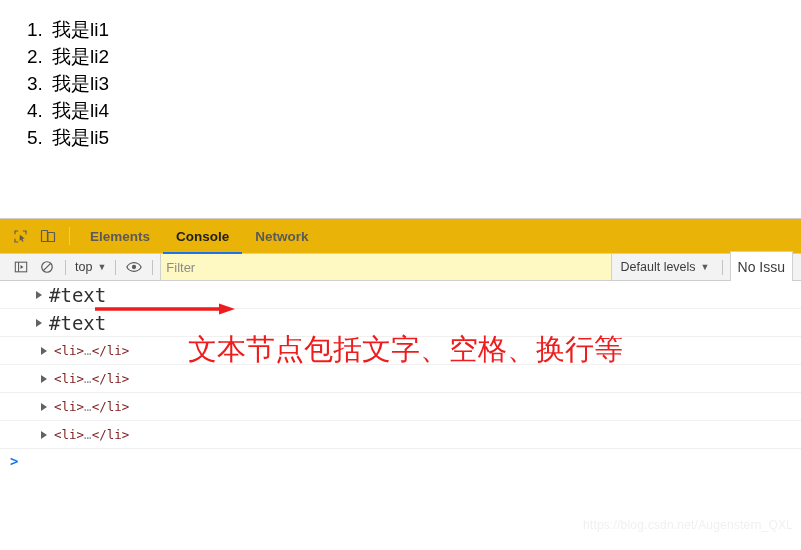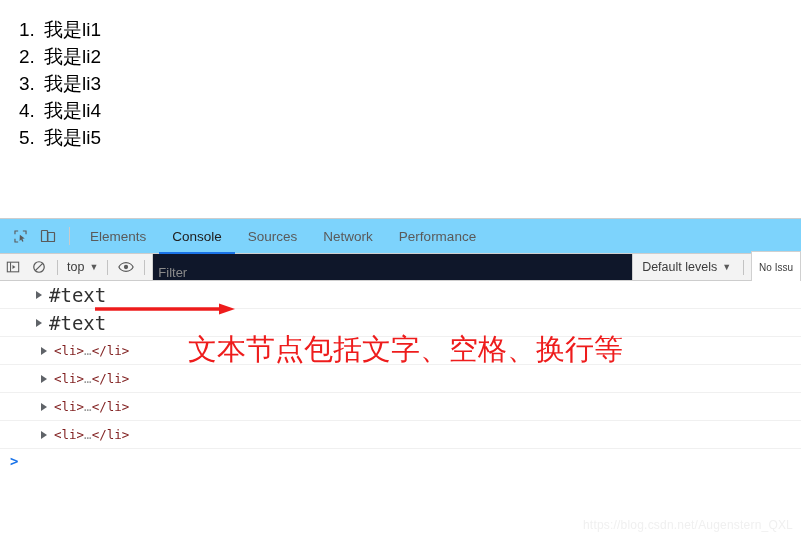"我是li1" ol.demo-list { margin: 0 -> 8px }
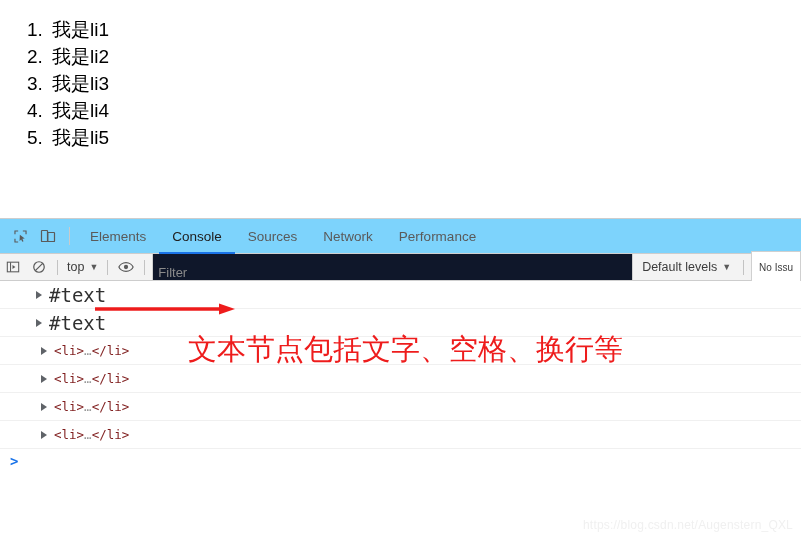"Elements" .dt-tabbar { background: #7dd3fc -> #eab308; font-weight: none -> bold }
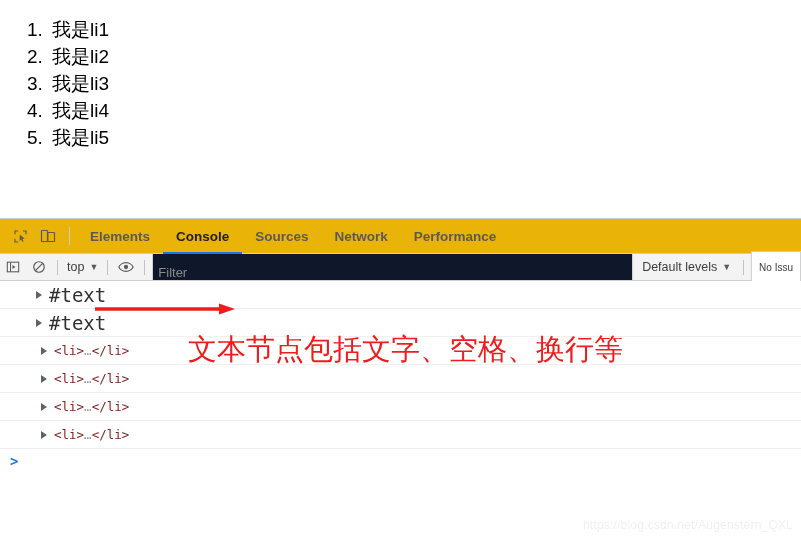"Sources" div.dt-tab { html: <div>Sources</div> -> none }
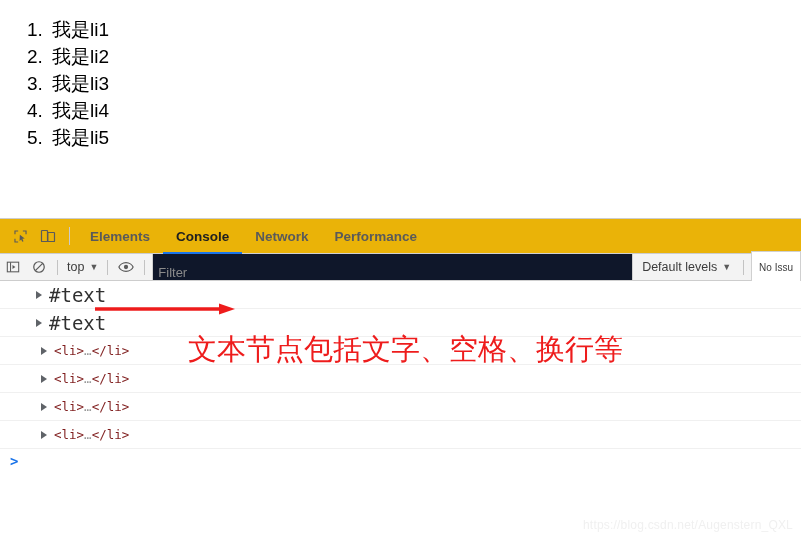"Performance" div.dt-tab { html: <div>Performance</div> -> none }
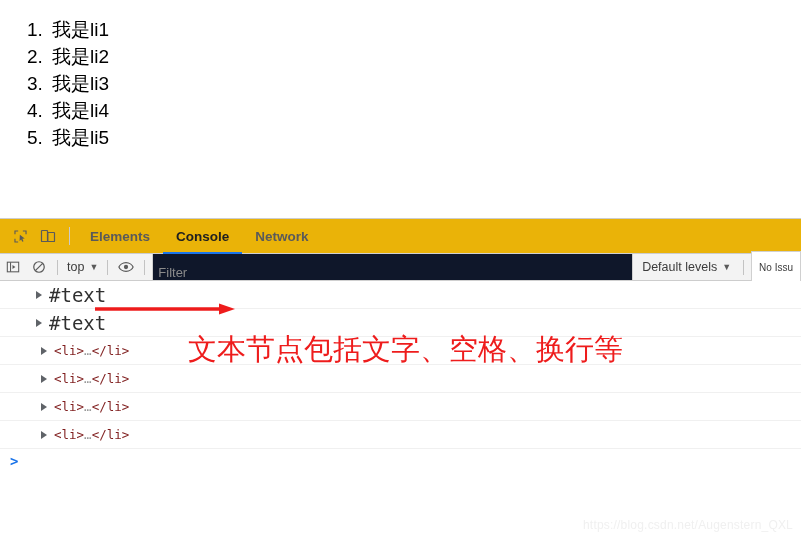"top" .dt-filterbar { padding: 0 0 -> 0 8px }
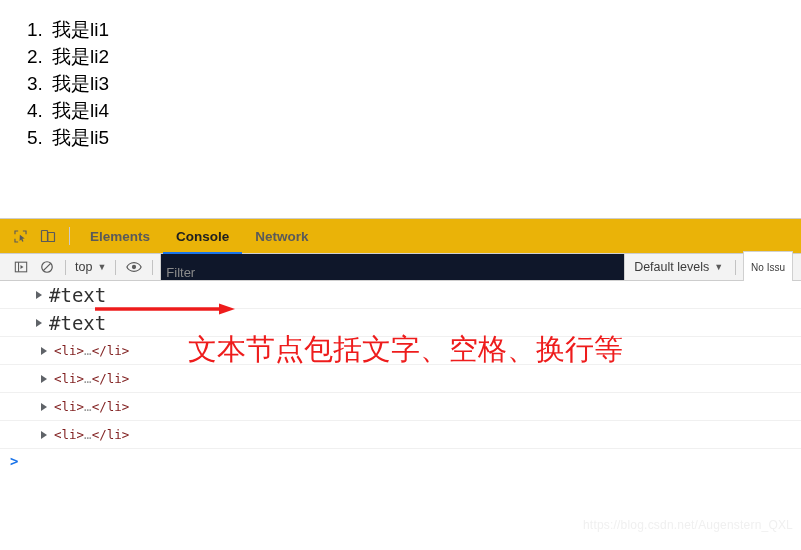"Filter" .fb-filter { align-items: flex-end -> center; background: #0f172a -> #fef9c3 }
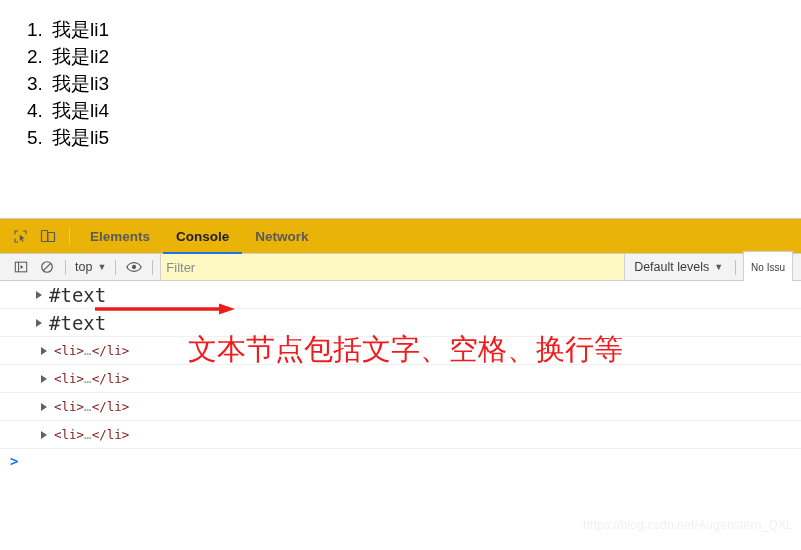"No Issu" .fb-issues { font-size: 10px -> 14px }
